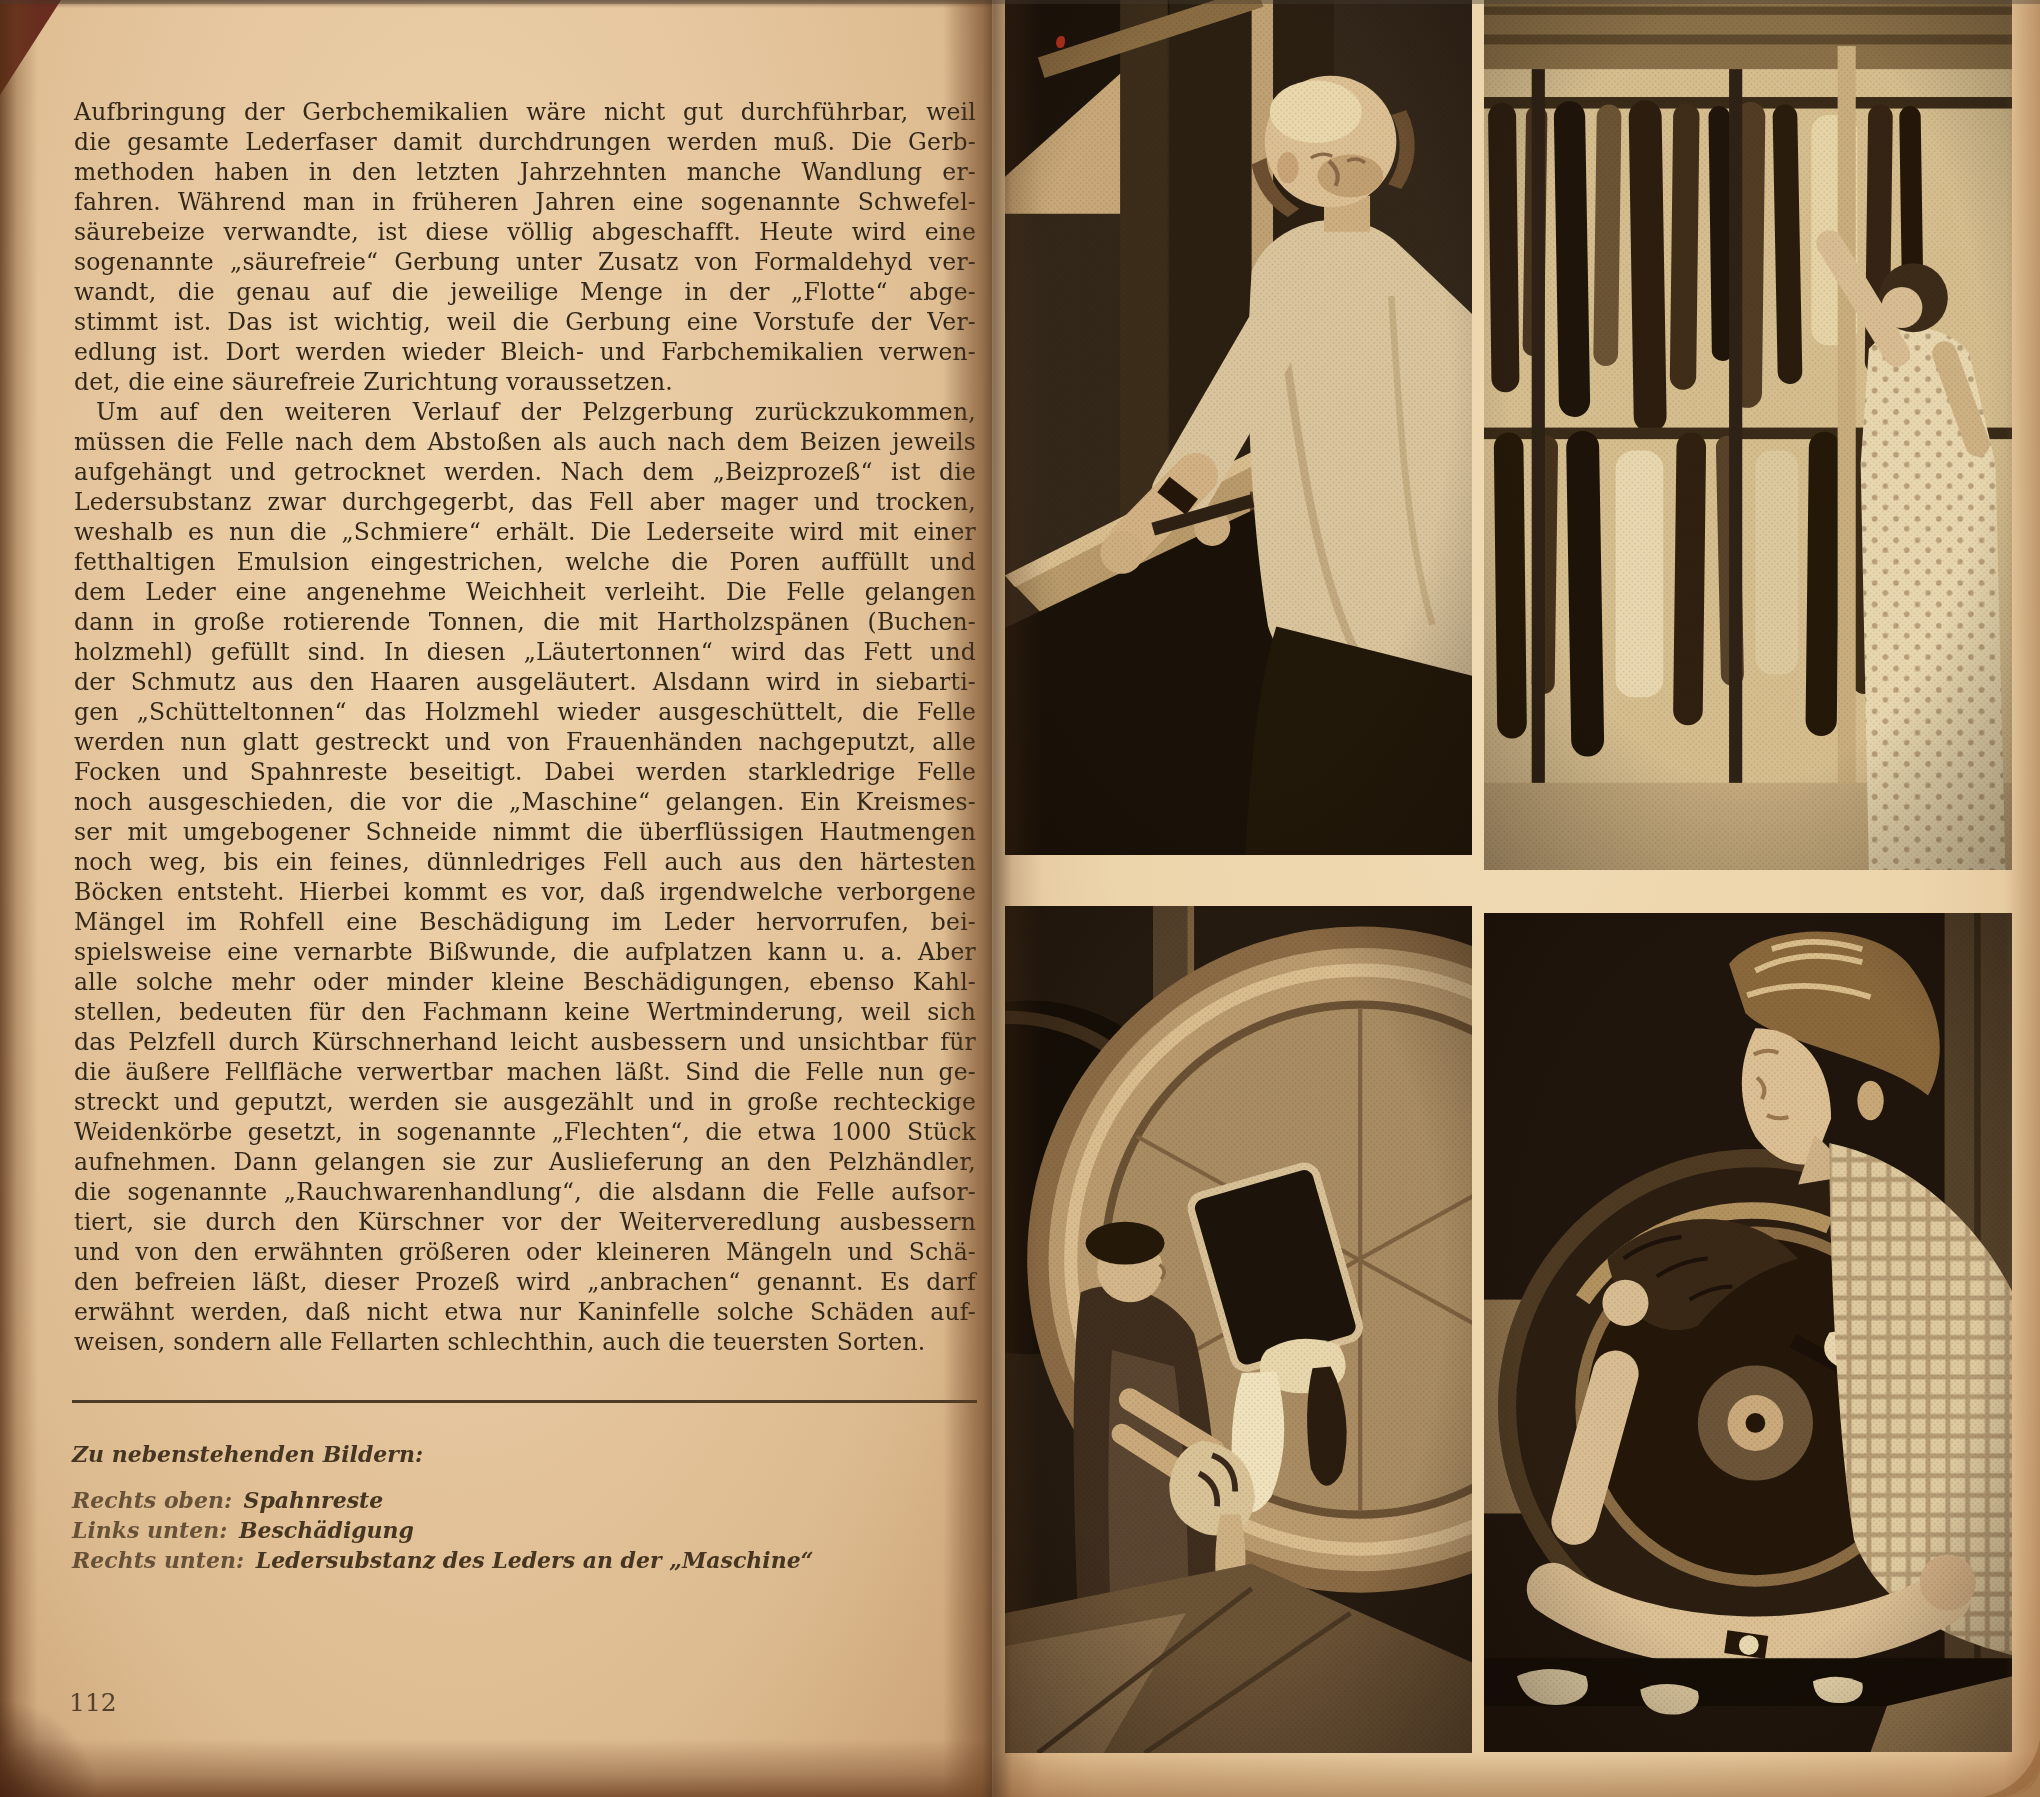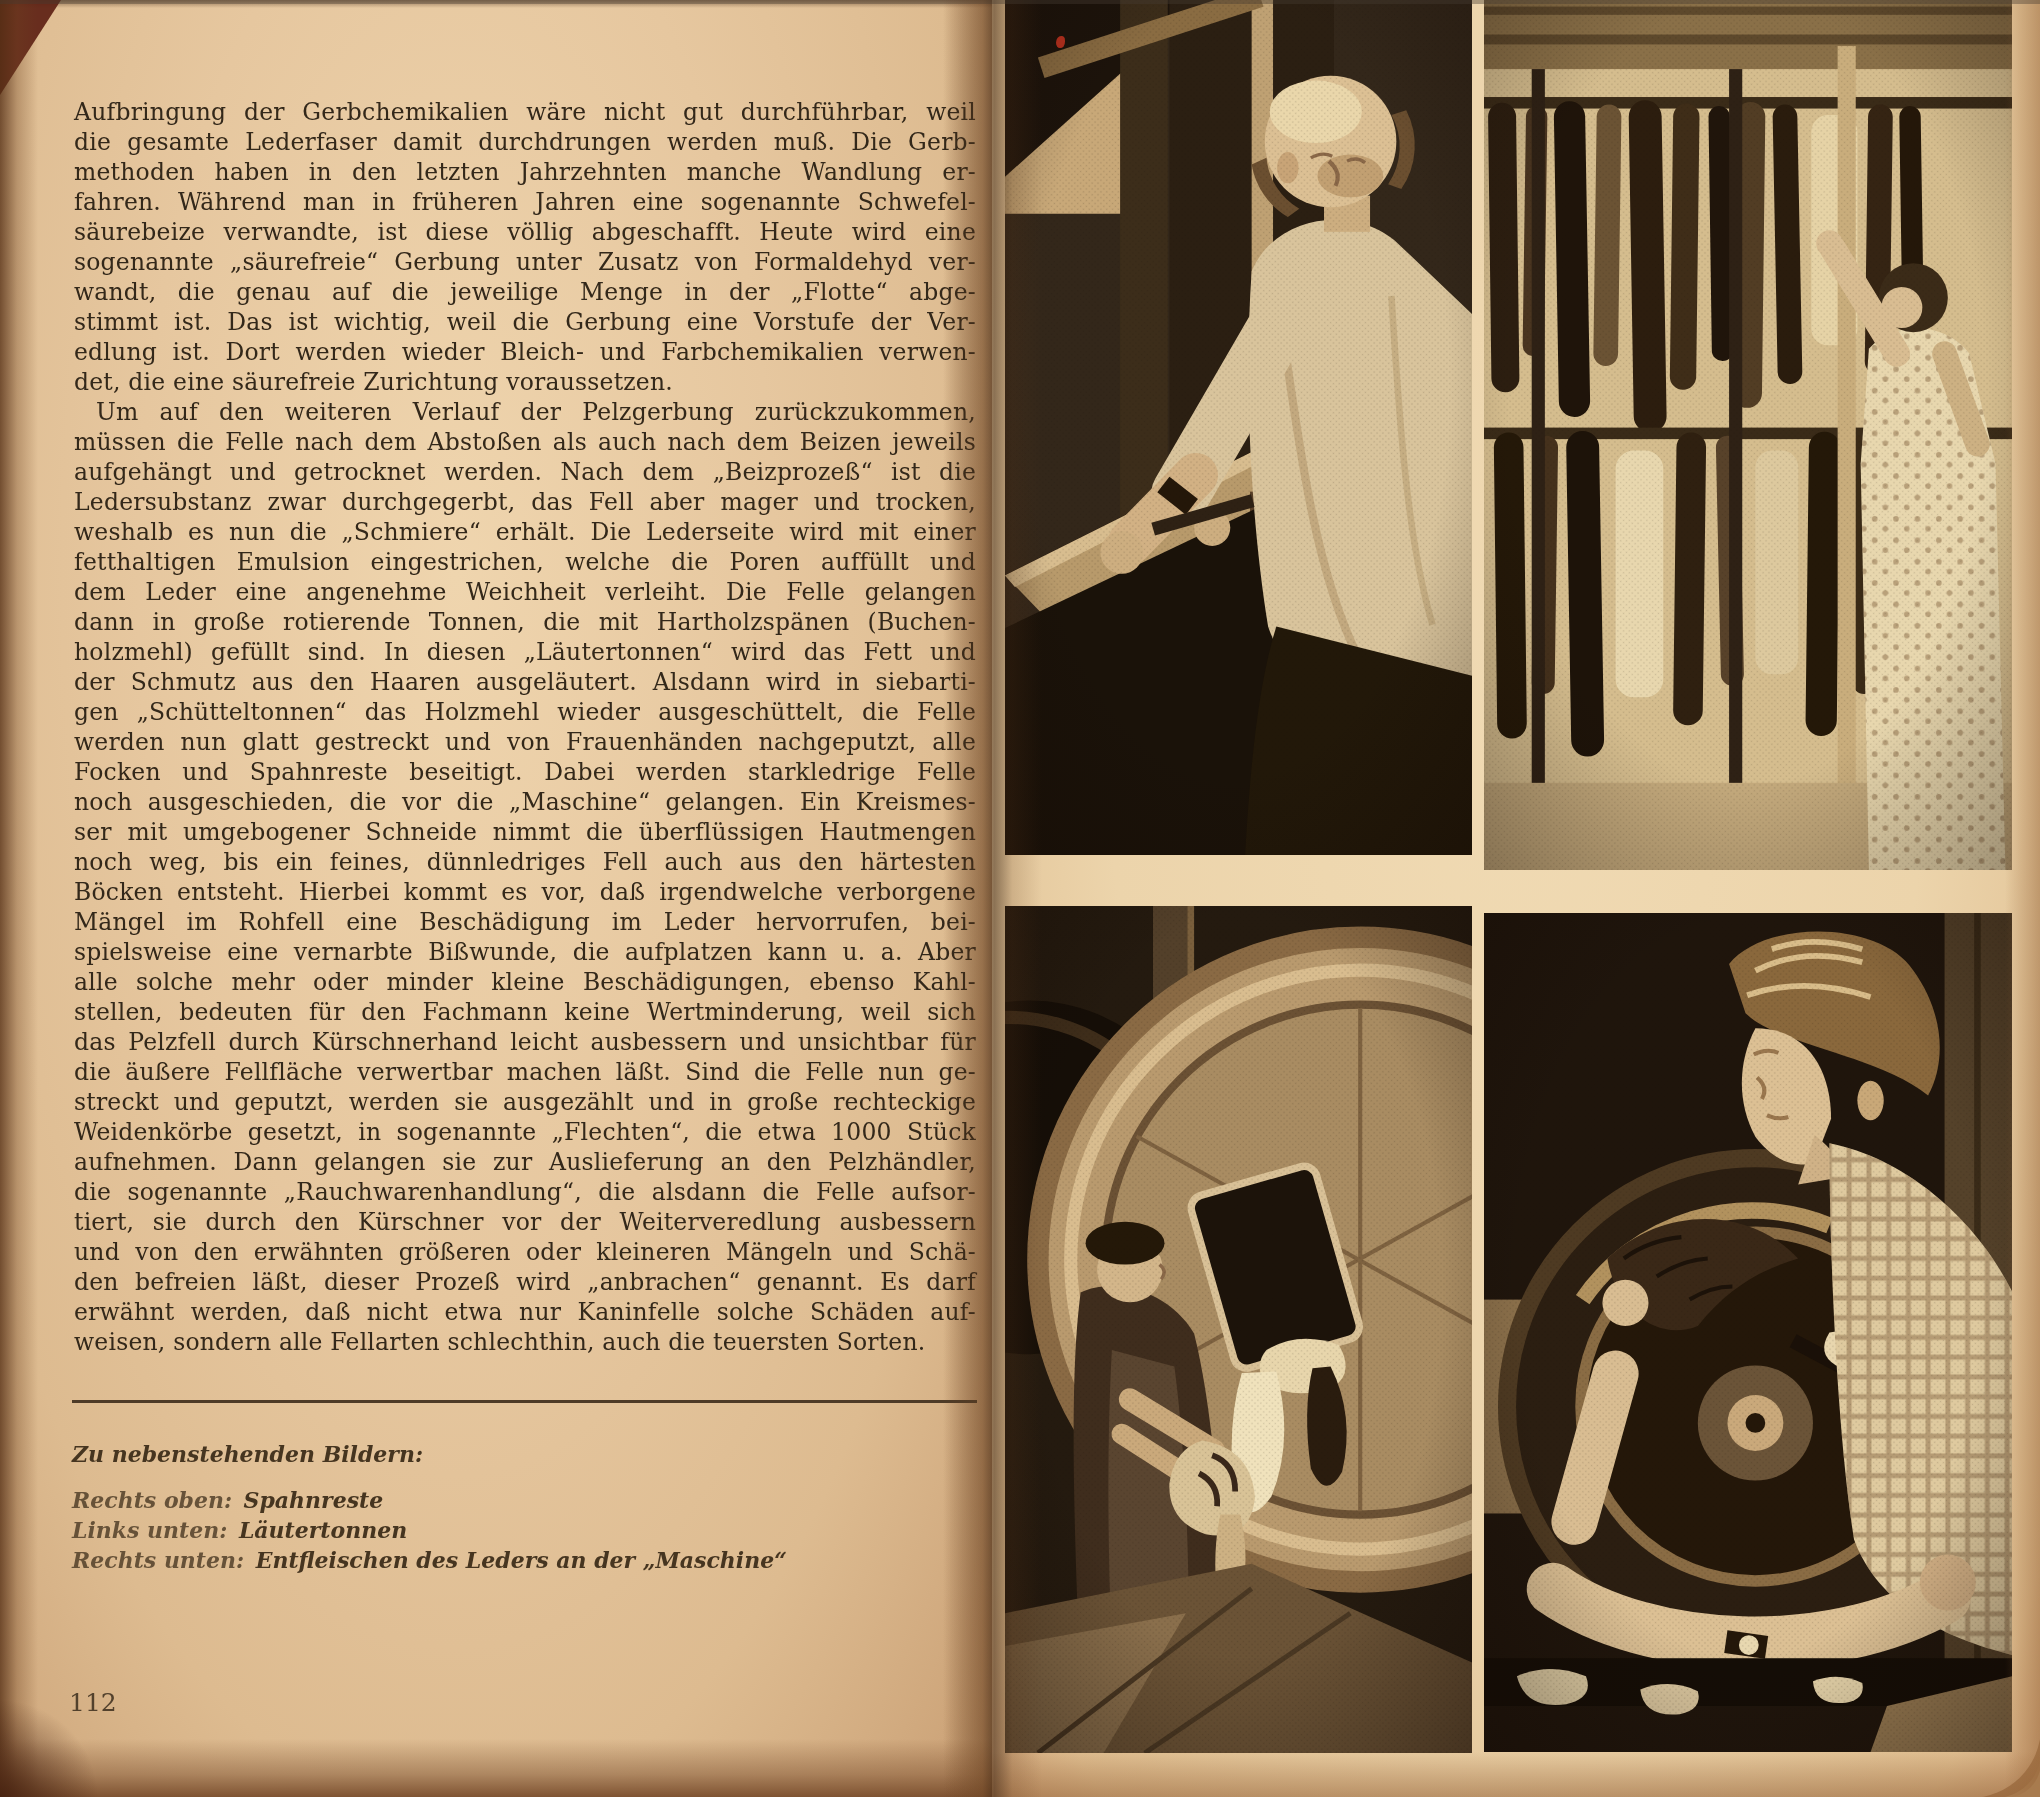"Läutertonnen" span.cap-text { text: Läutertonnen -> Beschädigung }
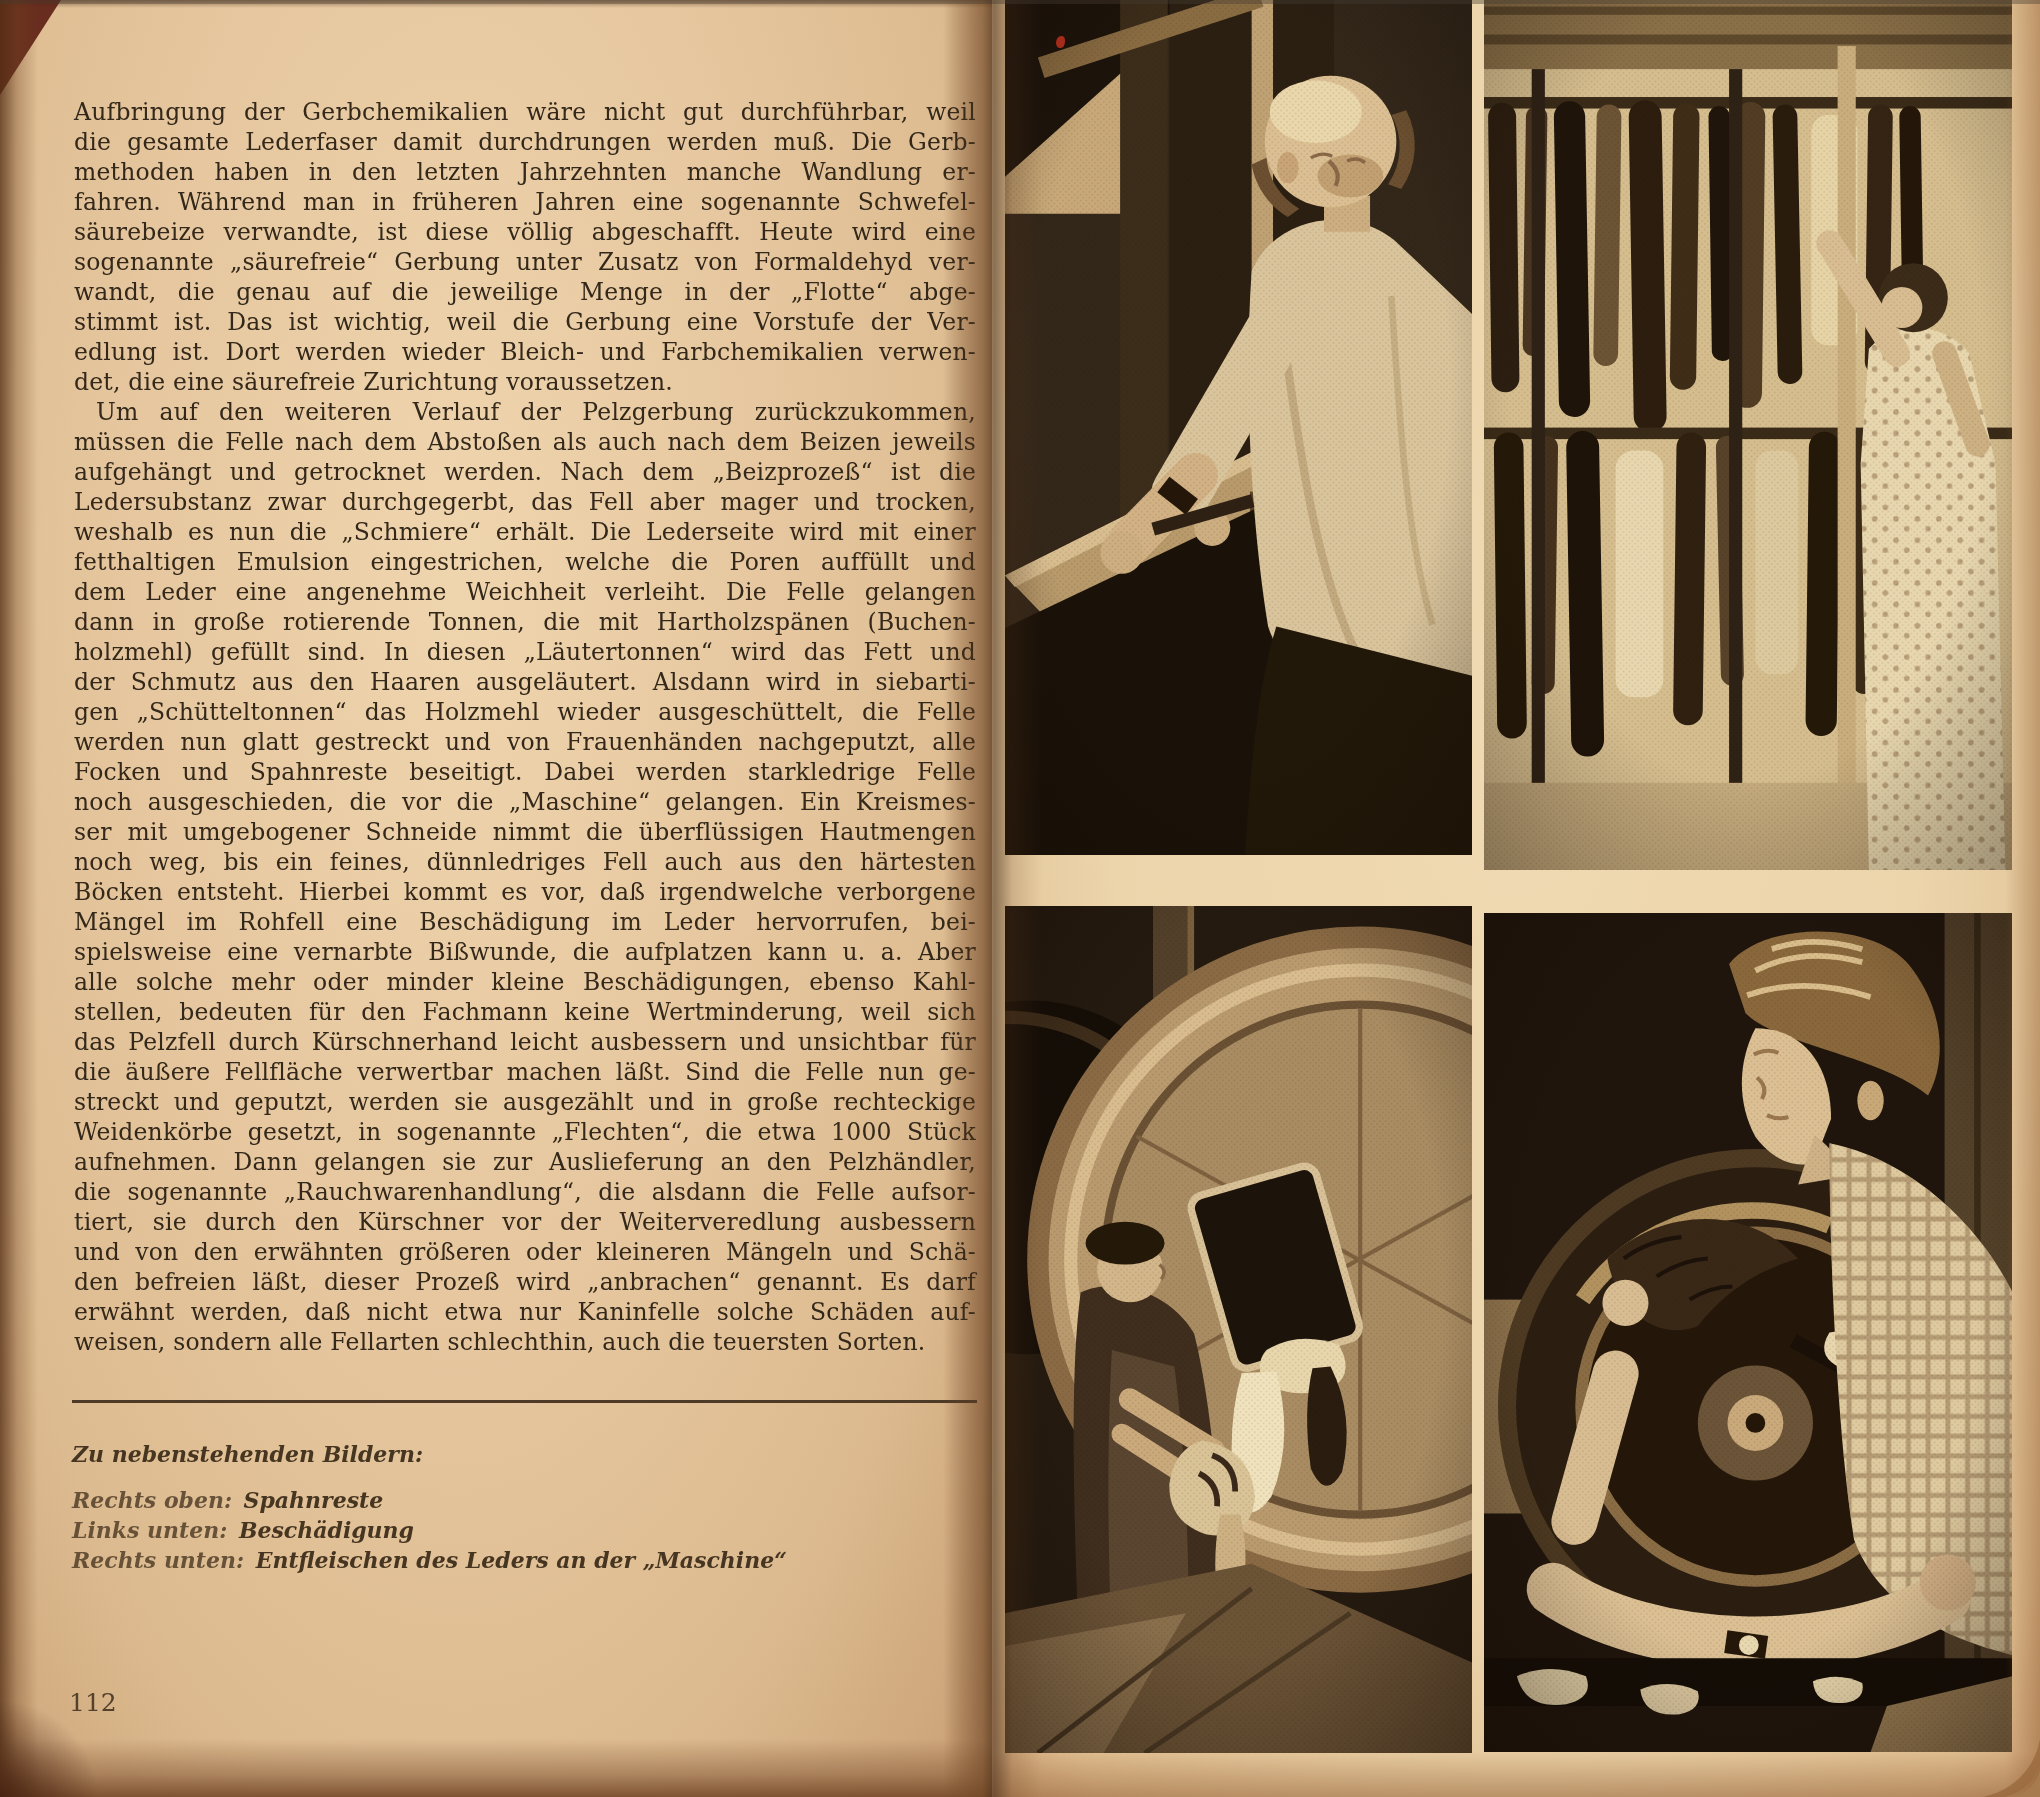"Entfleischen des Leders an der" span.cap-text { text: Entfleischen -> Ledersubstanz }
